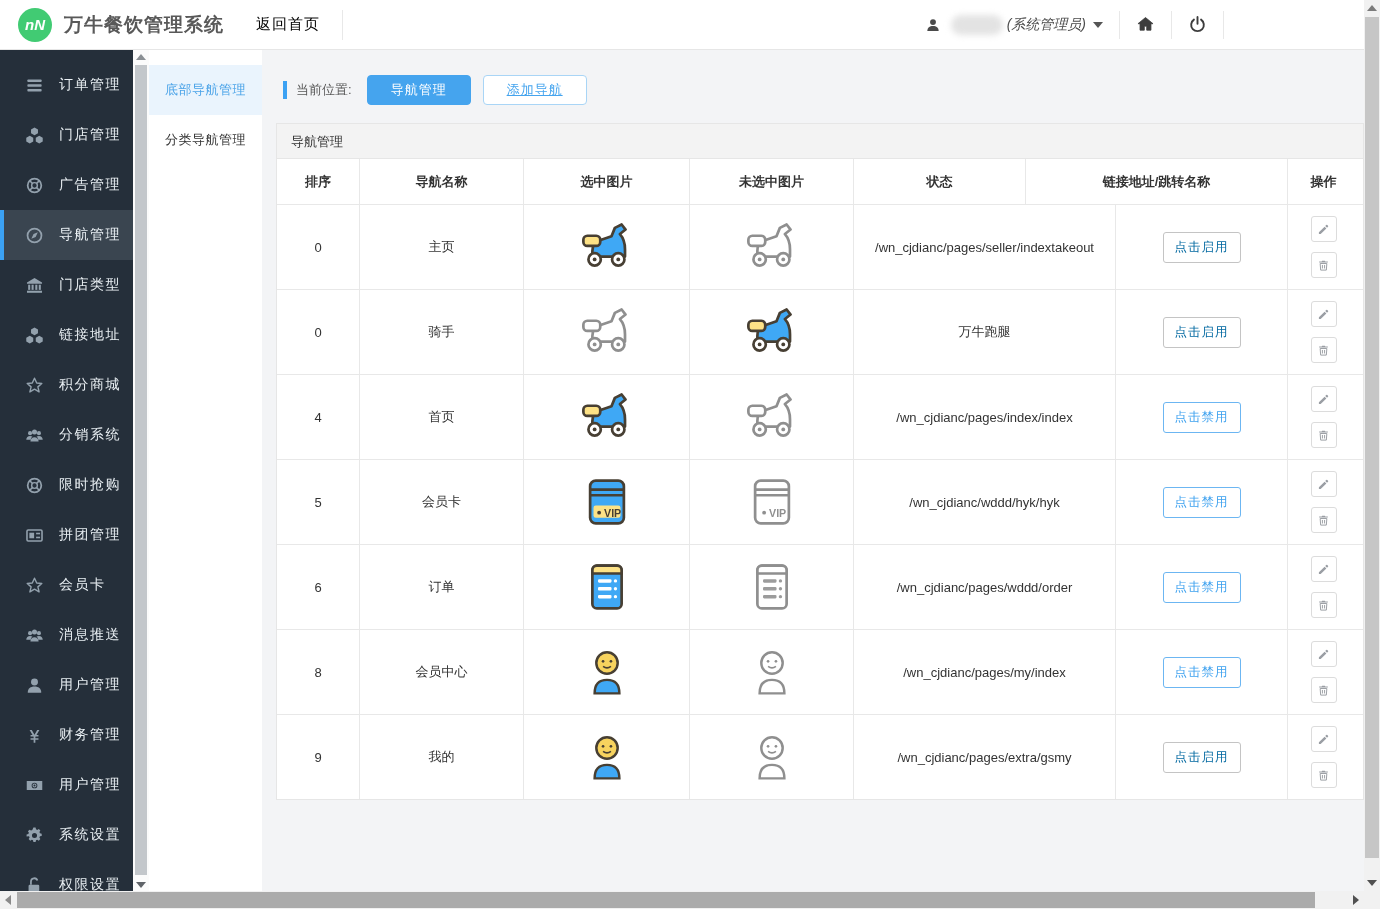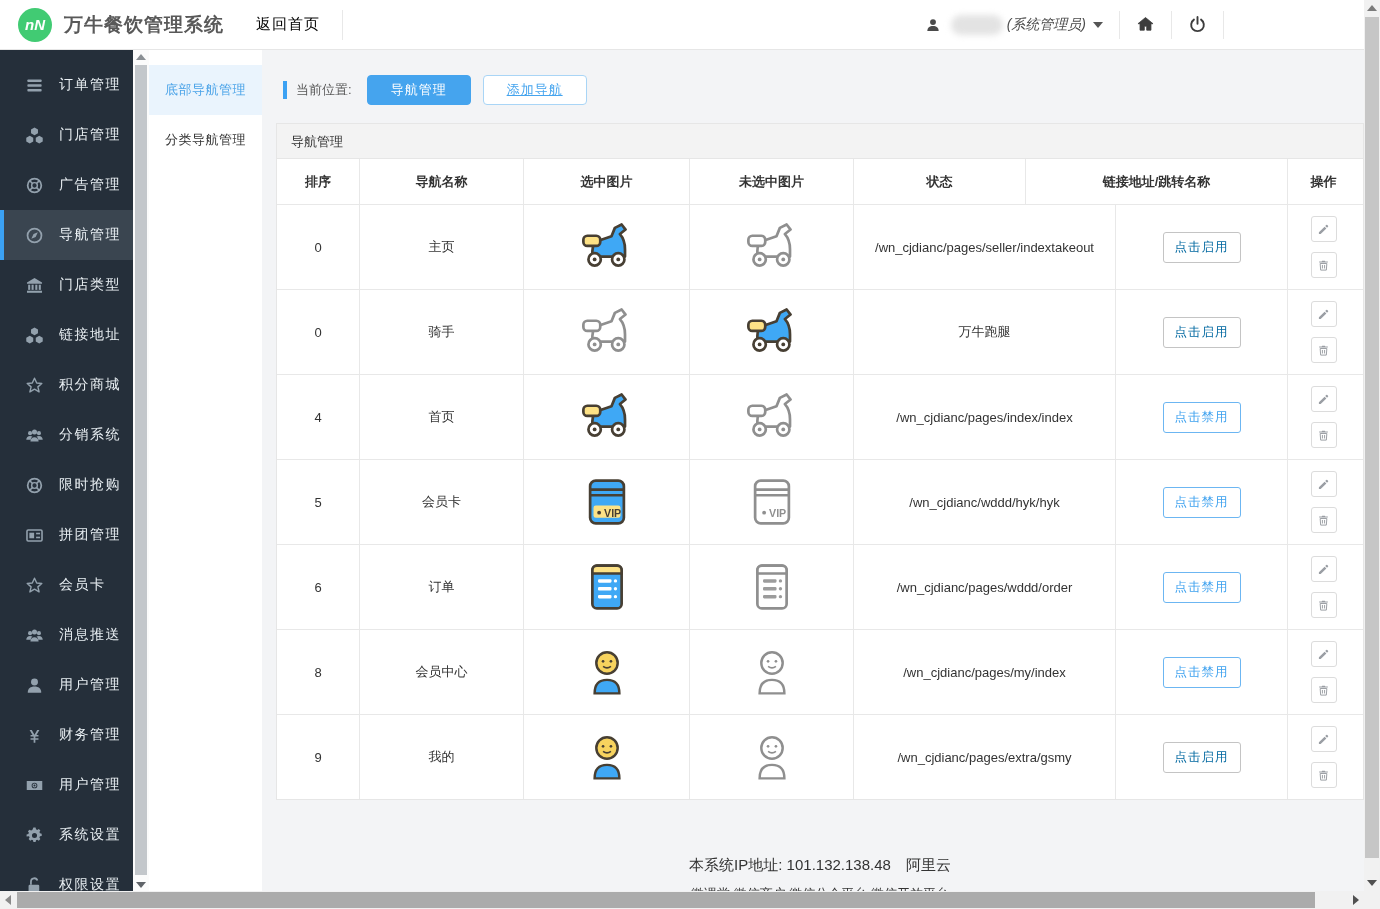"本系统IP地址: 101.132.138.48 阿里云" div.footer { html: <div> <div>本系统IP地址: 101.132.138.48 阿里云</div> <div>微课堂 微信商户 微信公众平台 微信开放平台</div> </div> -> none }
